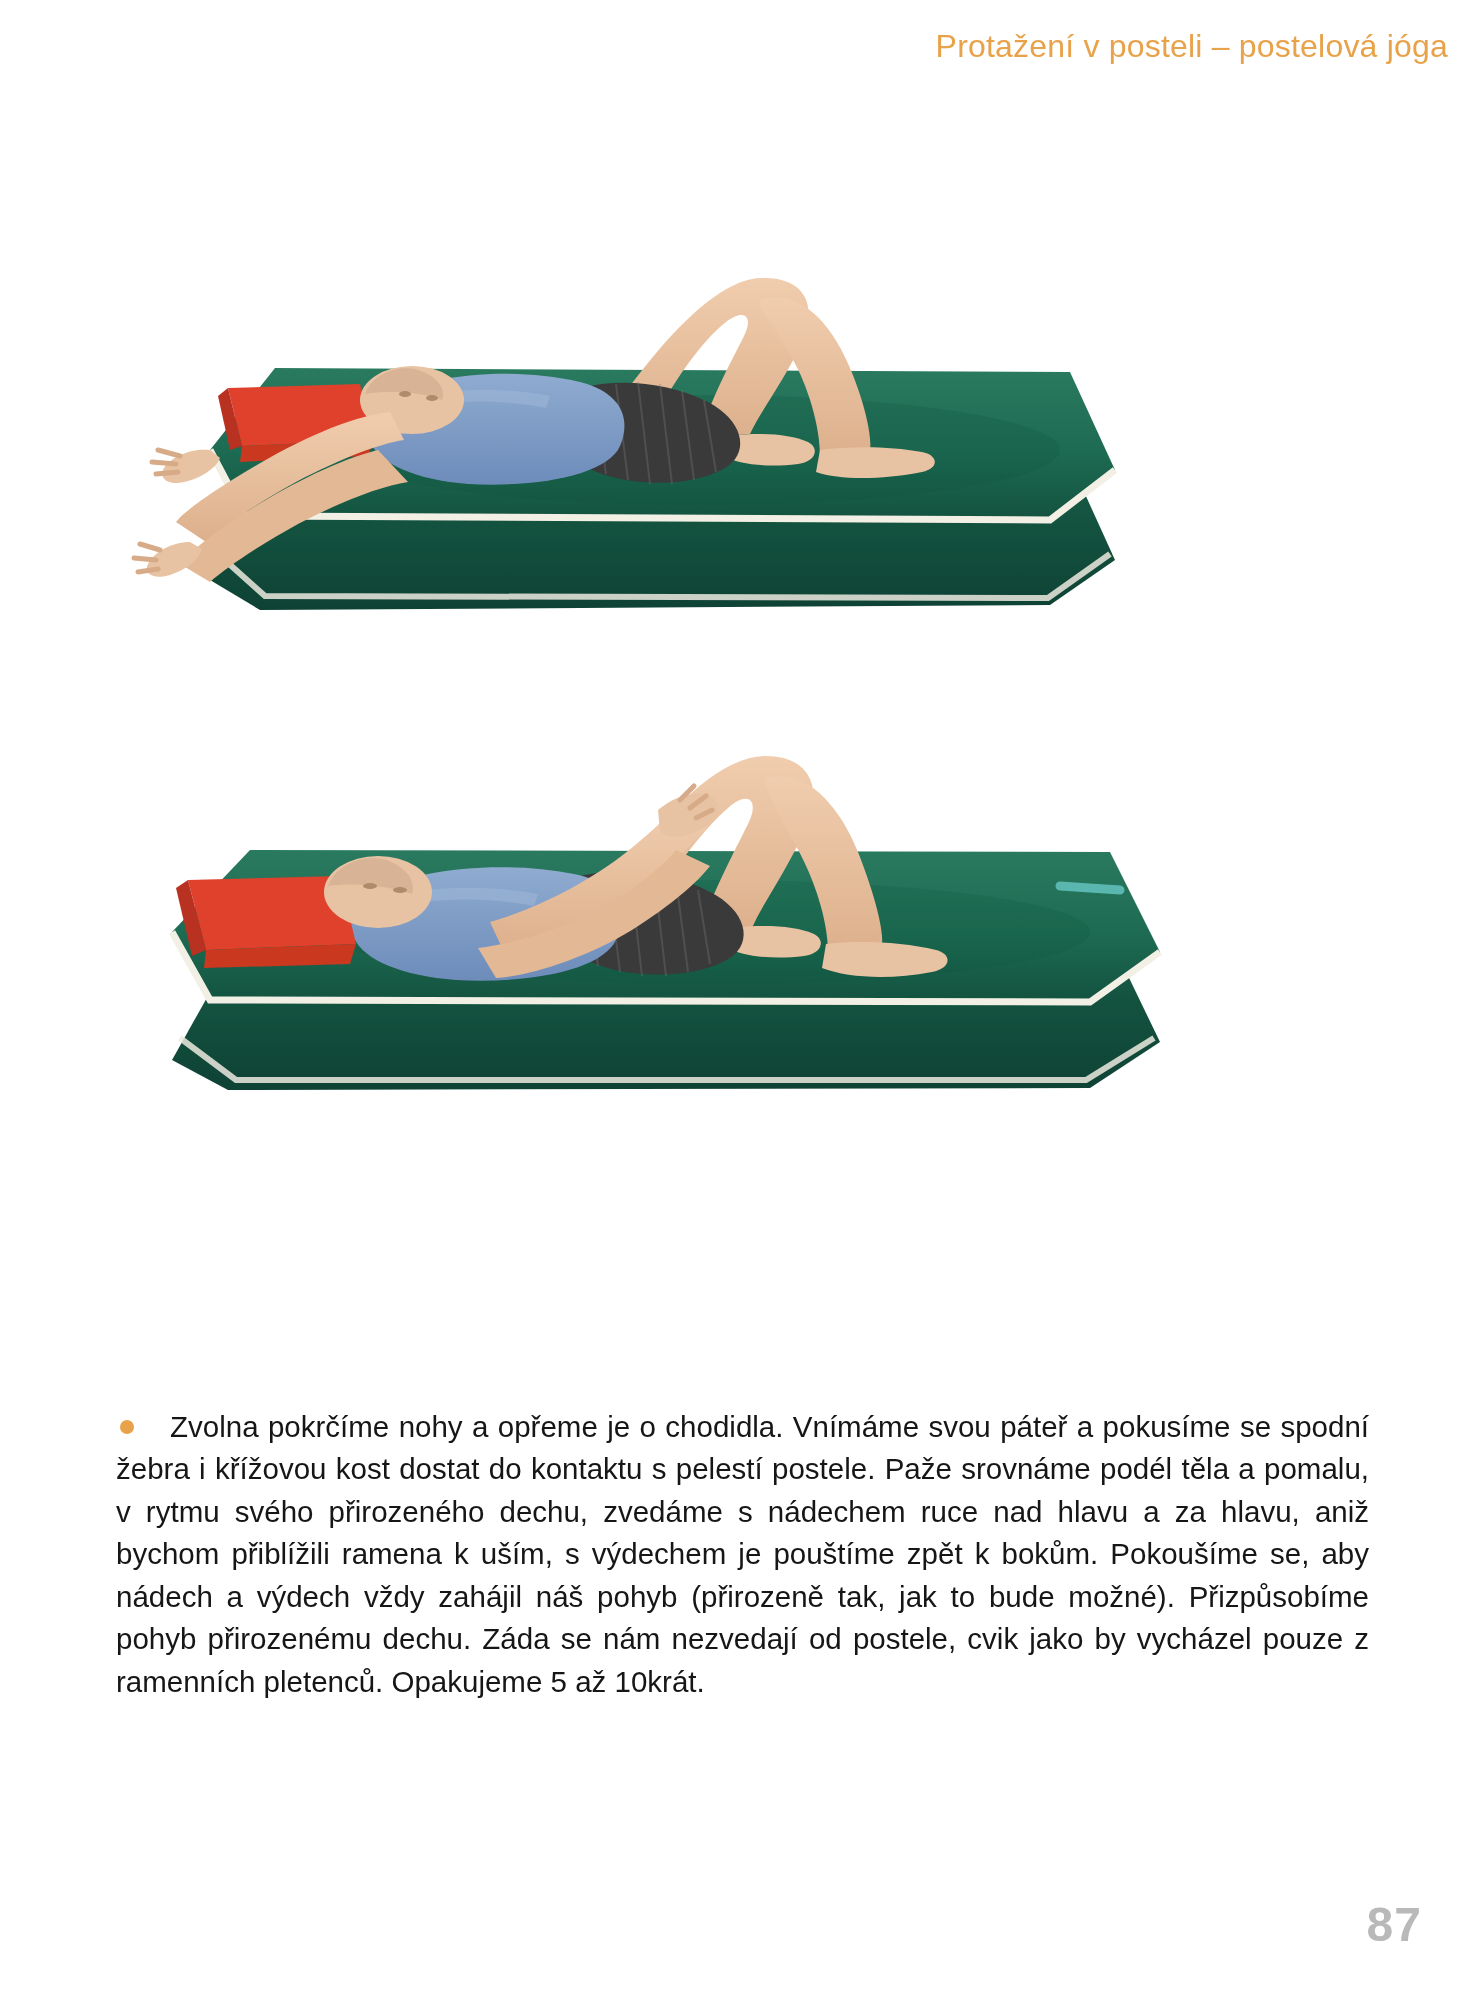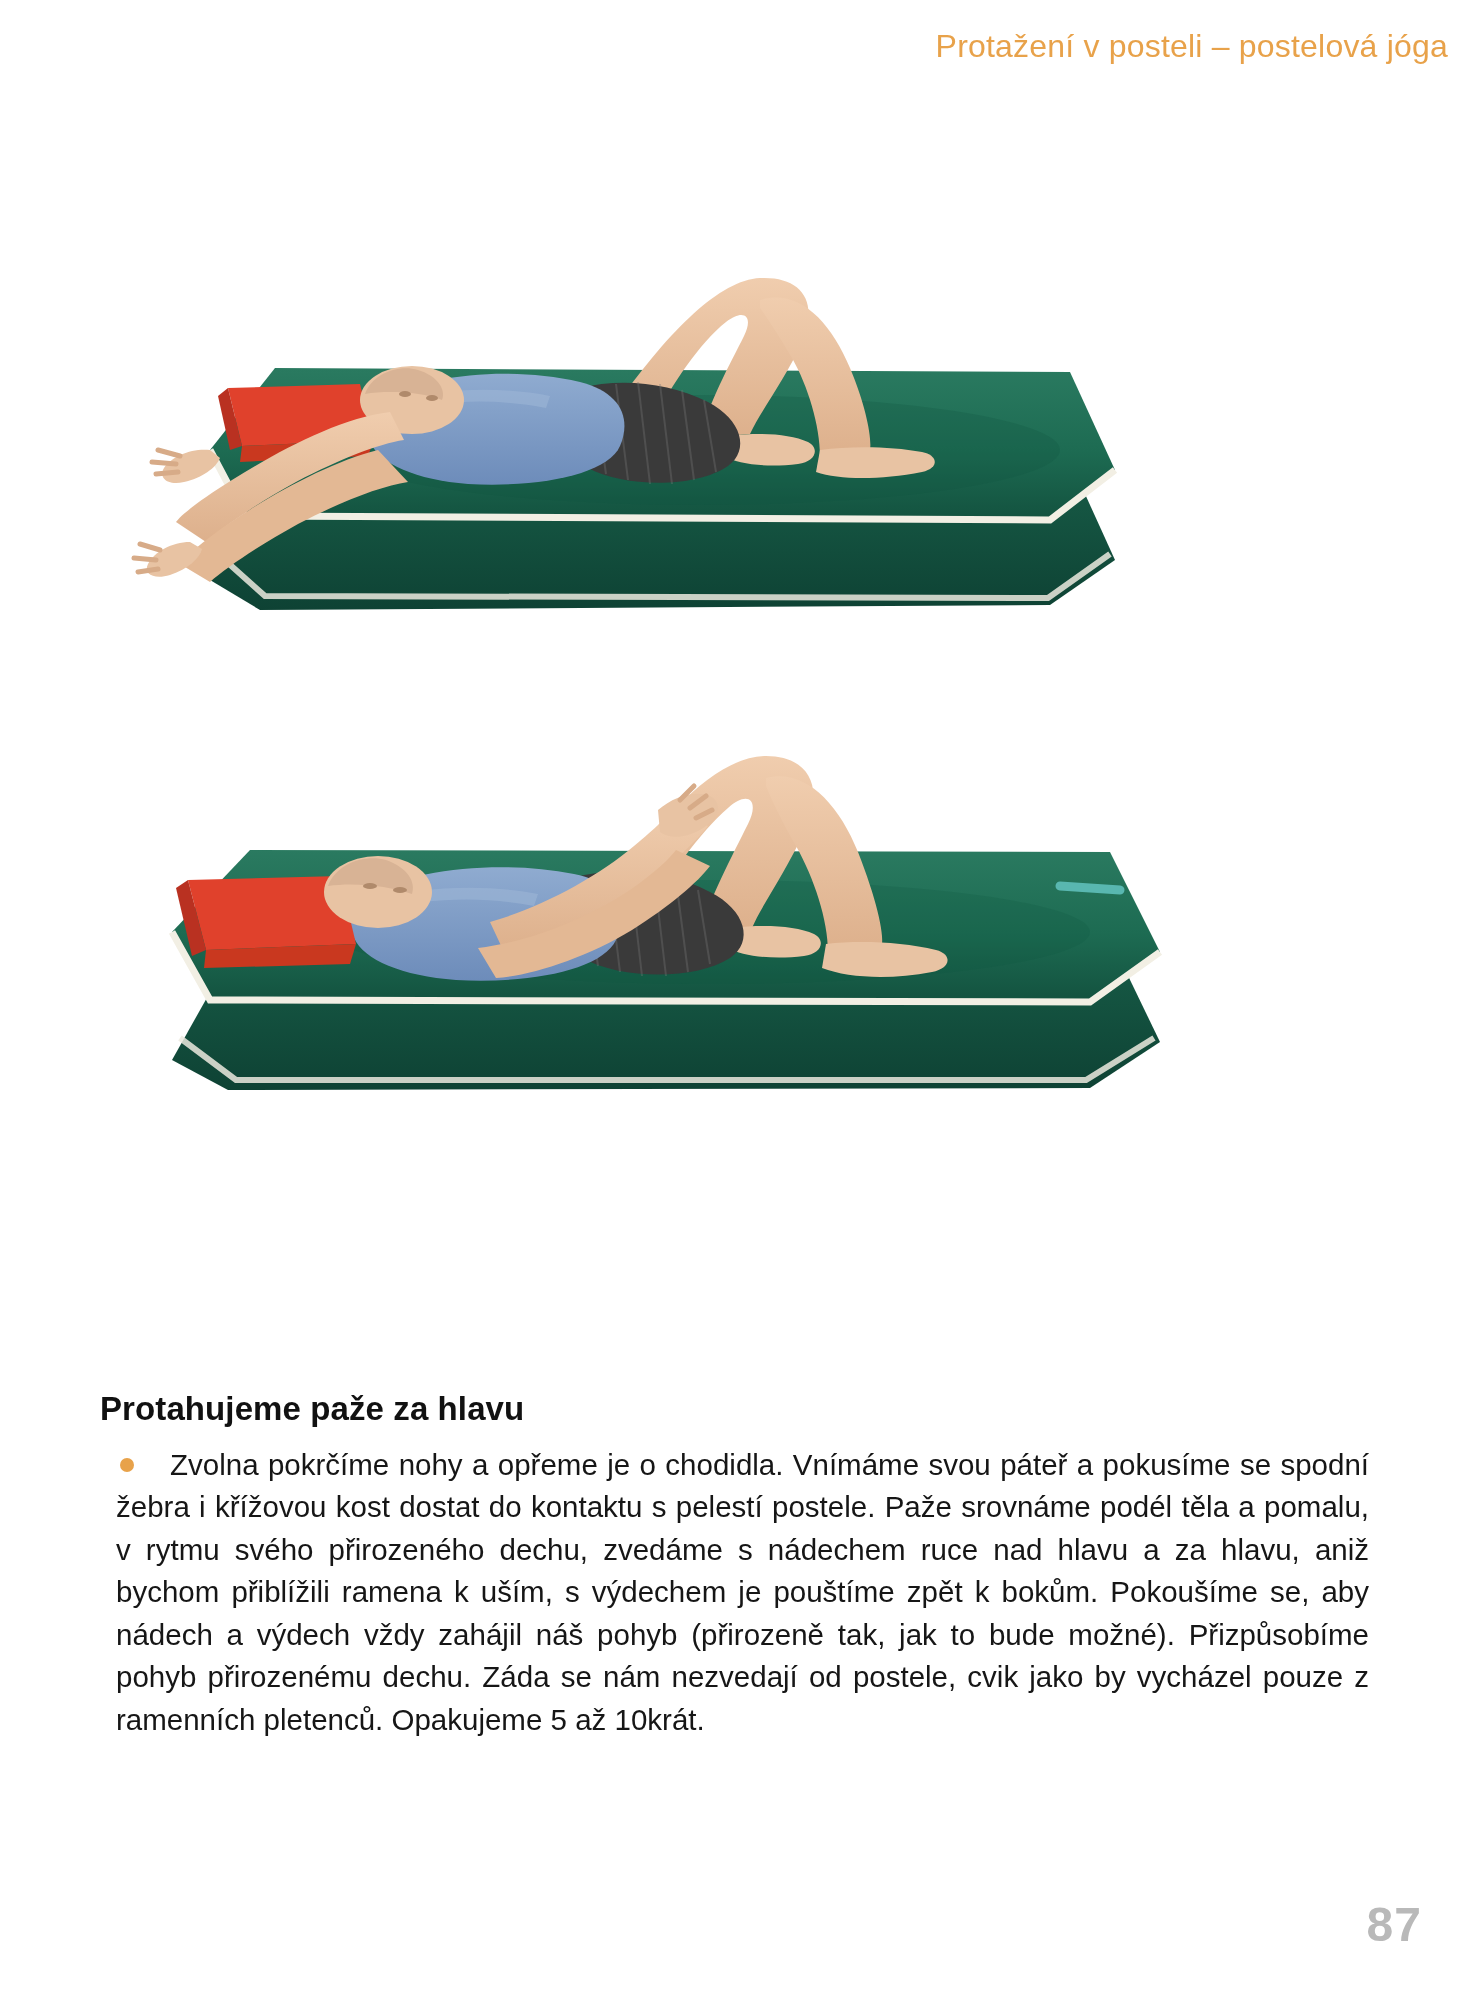"Protahujeme paže za hlavu" h2.heading { html: <h2>Protahujeme paže za hlavu</h2> -> none }
